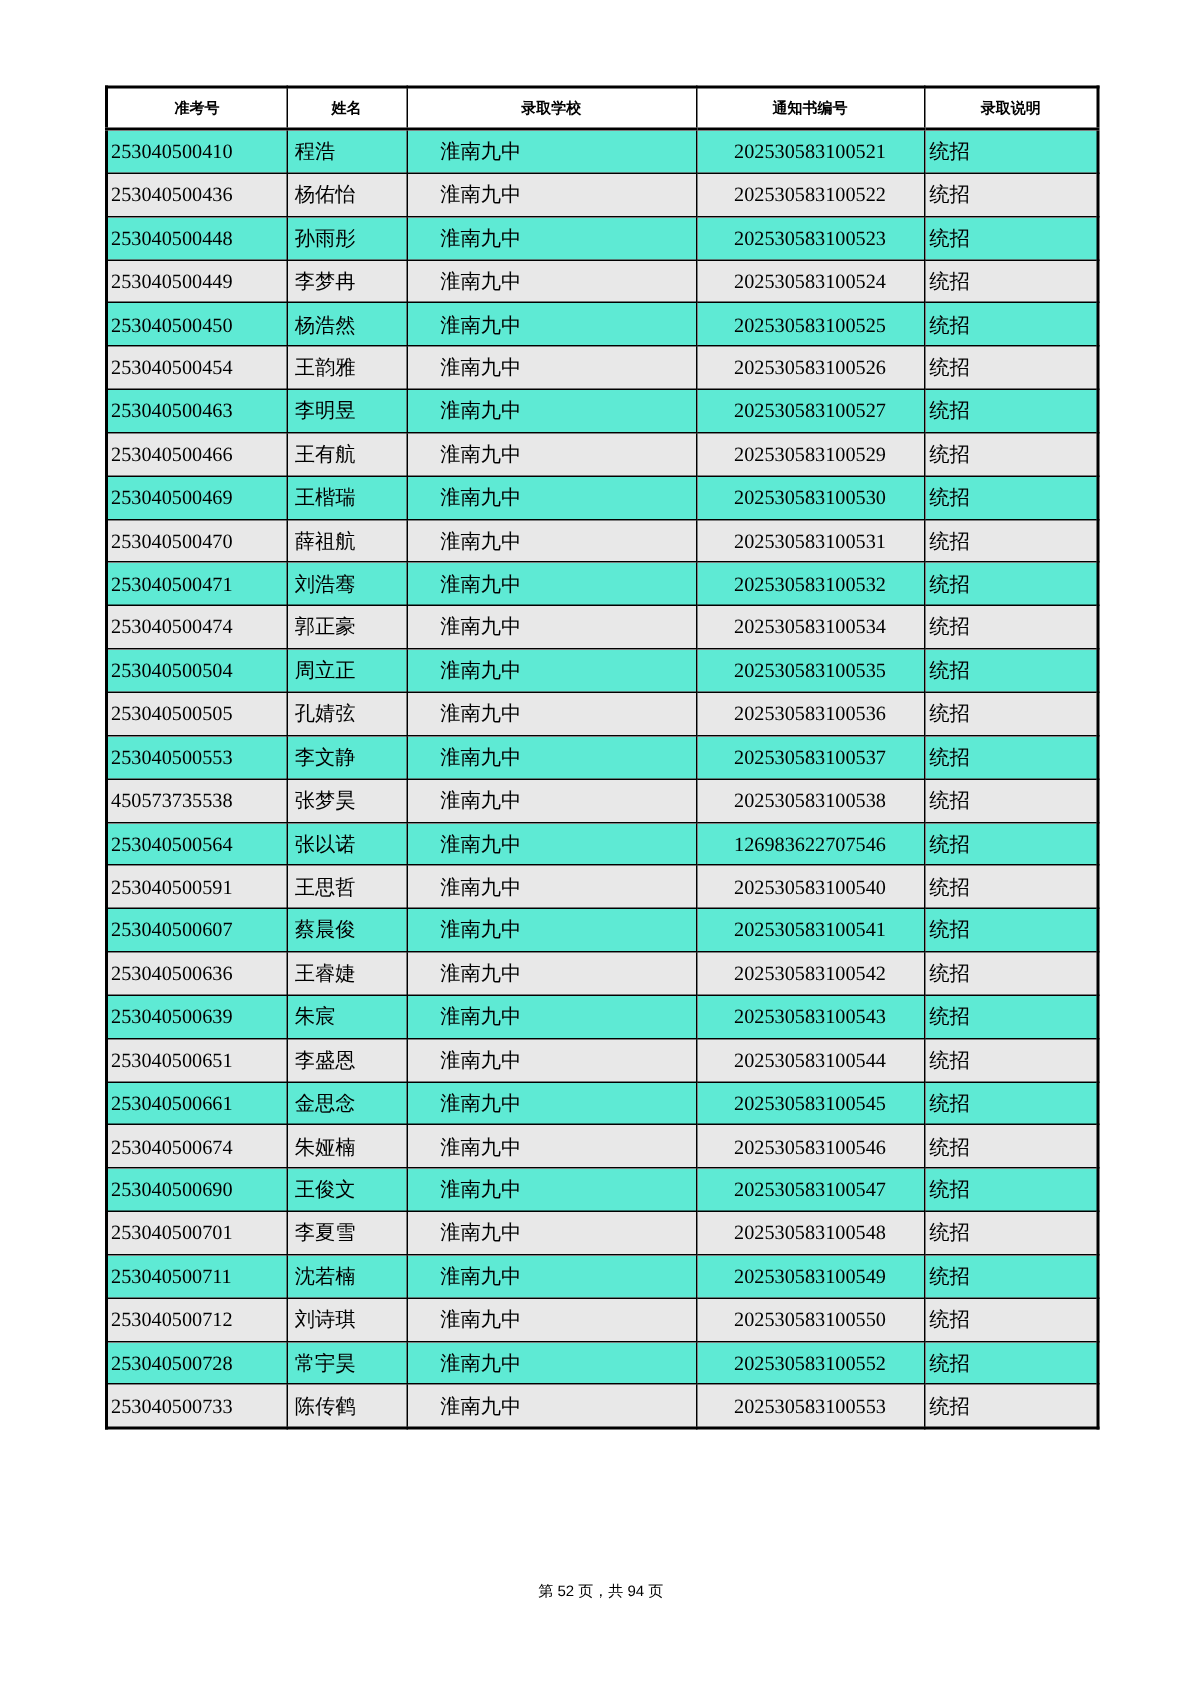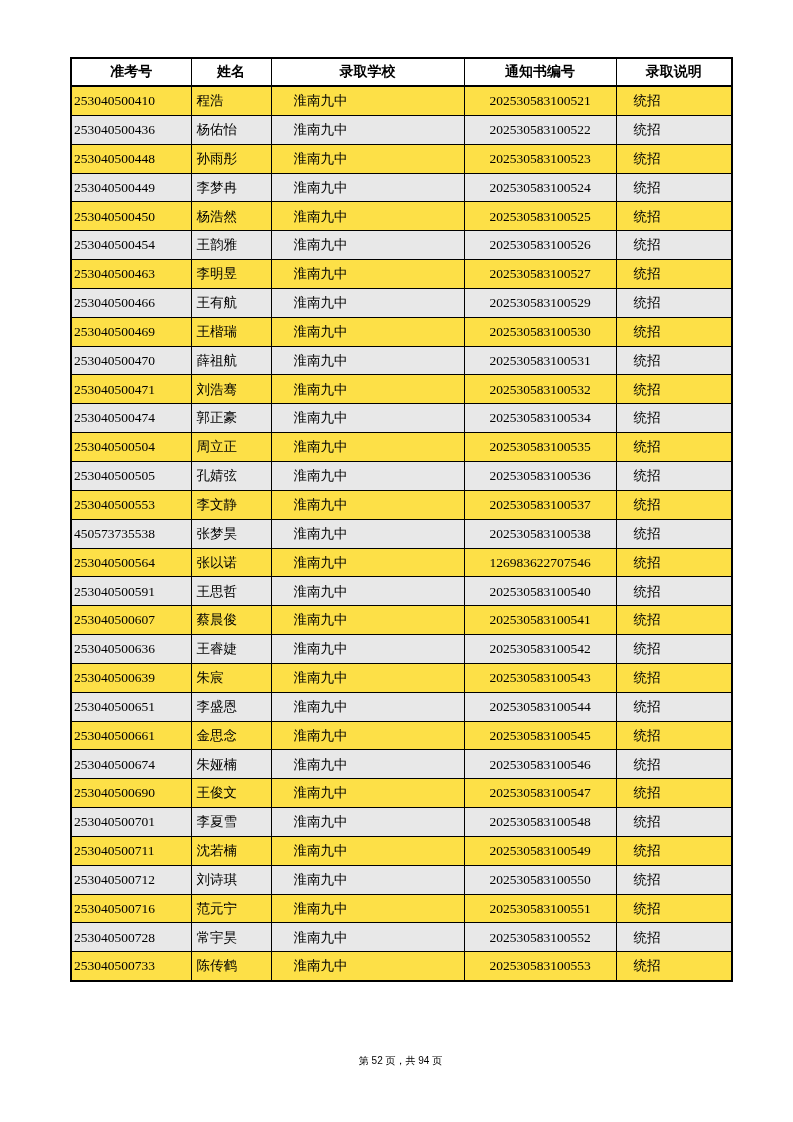"准考号" th { font-size: 14px -> 10px }
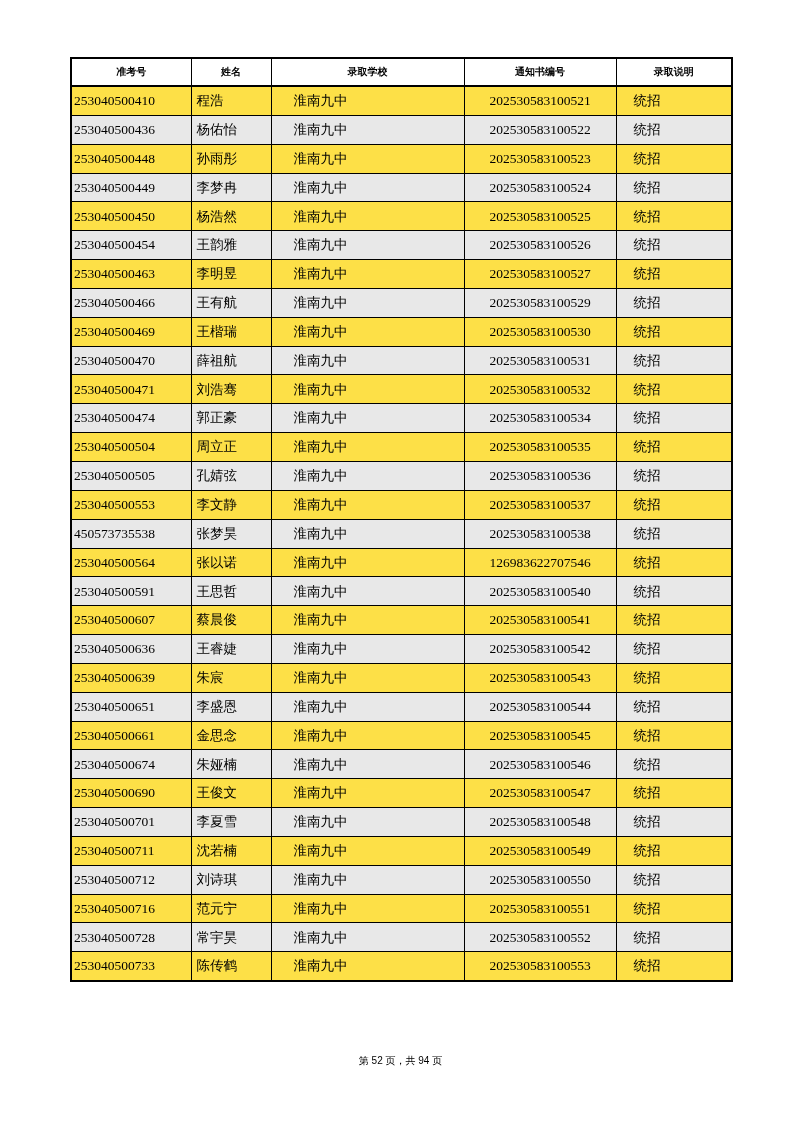"253040500410" tbody tr { background: #fde047 -> #5eead4 }
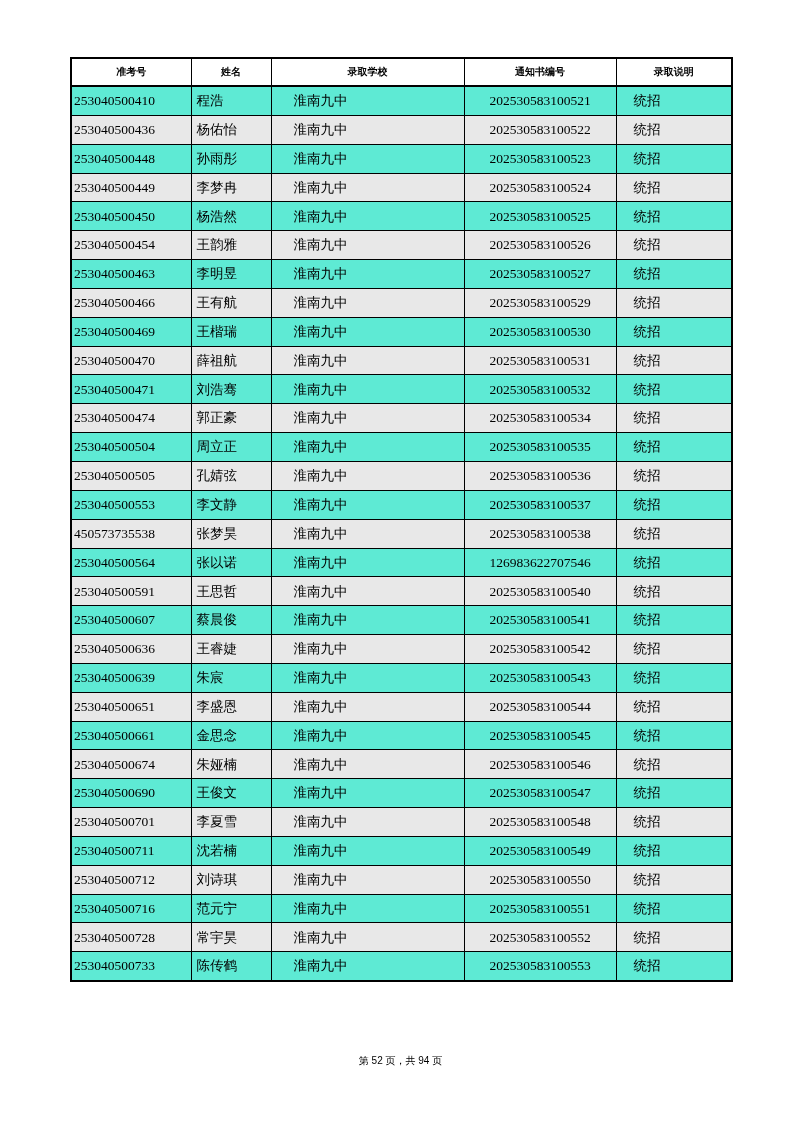"统招" td.c4 { padding-left: 17px -> 3px }
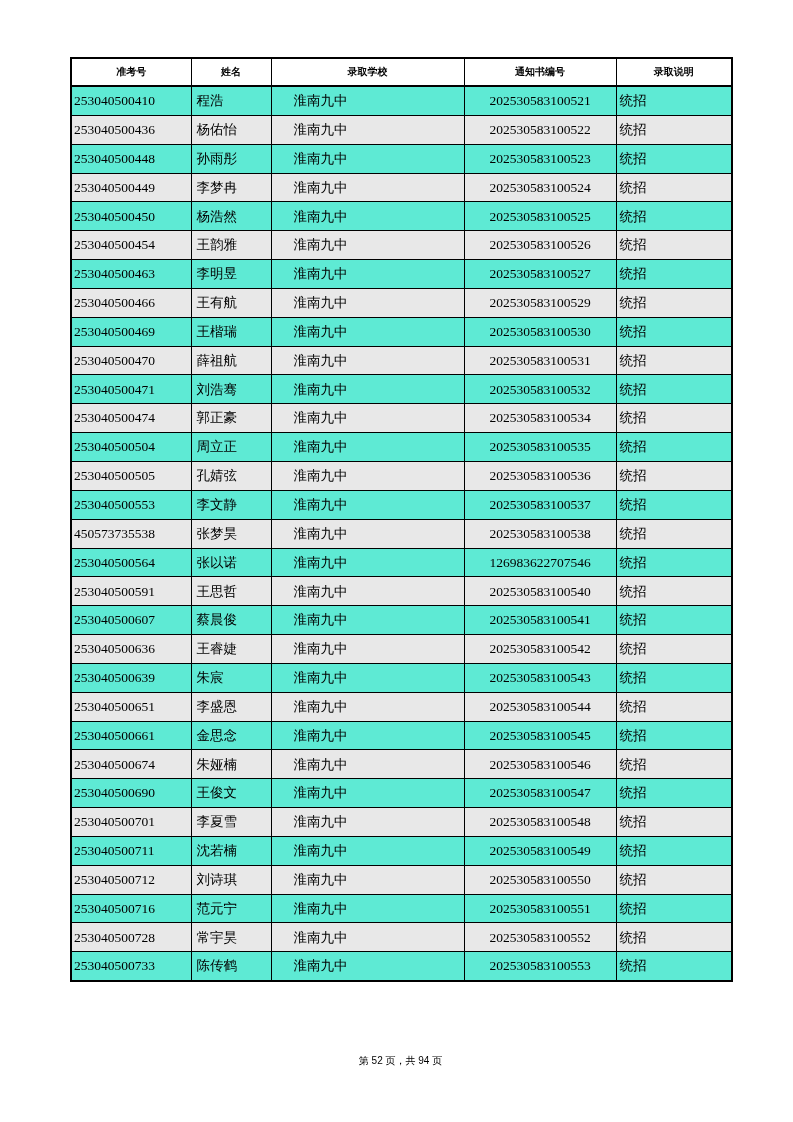"253040500716" tr { html: <tr> <td>253040500716</td> <td>范元宁</td> <td>淮南九中</td> <td>202530583100551</td> <td>统招</td> </tr> -> none }
